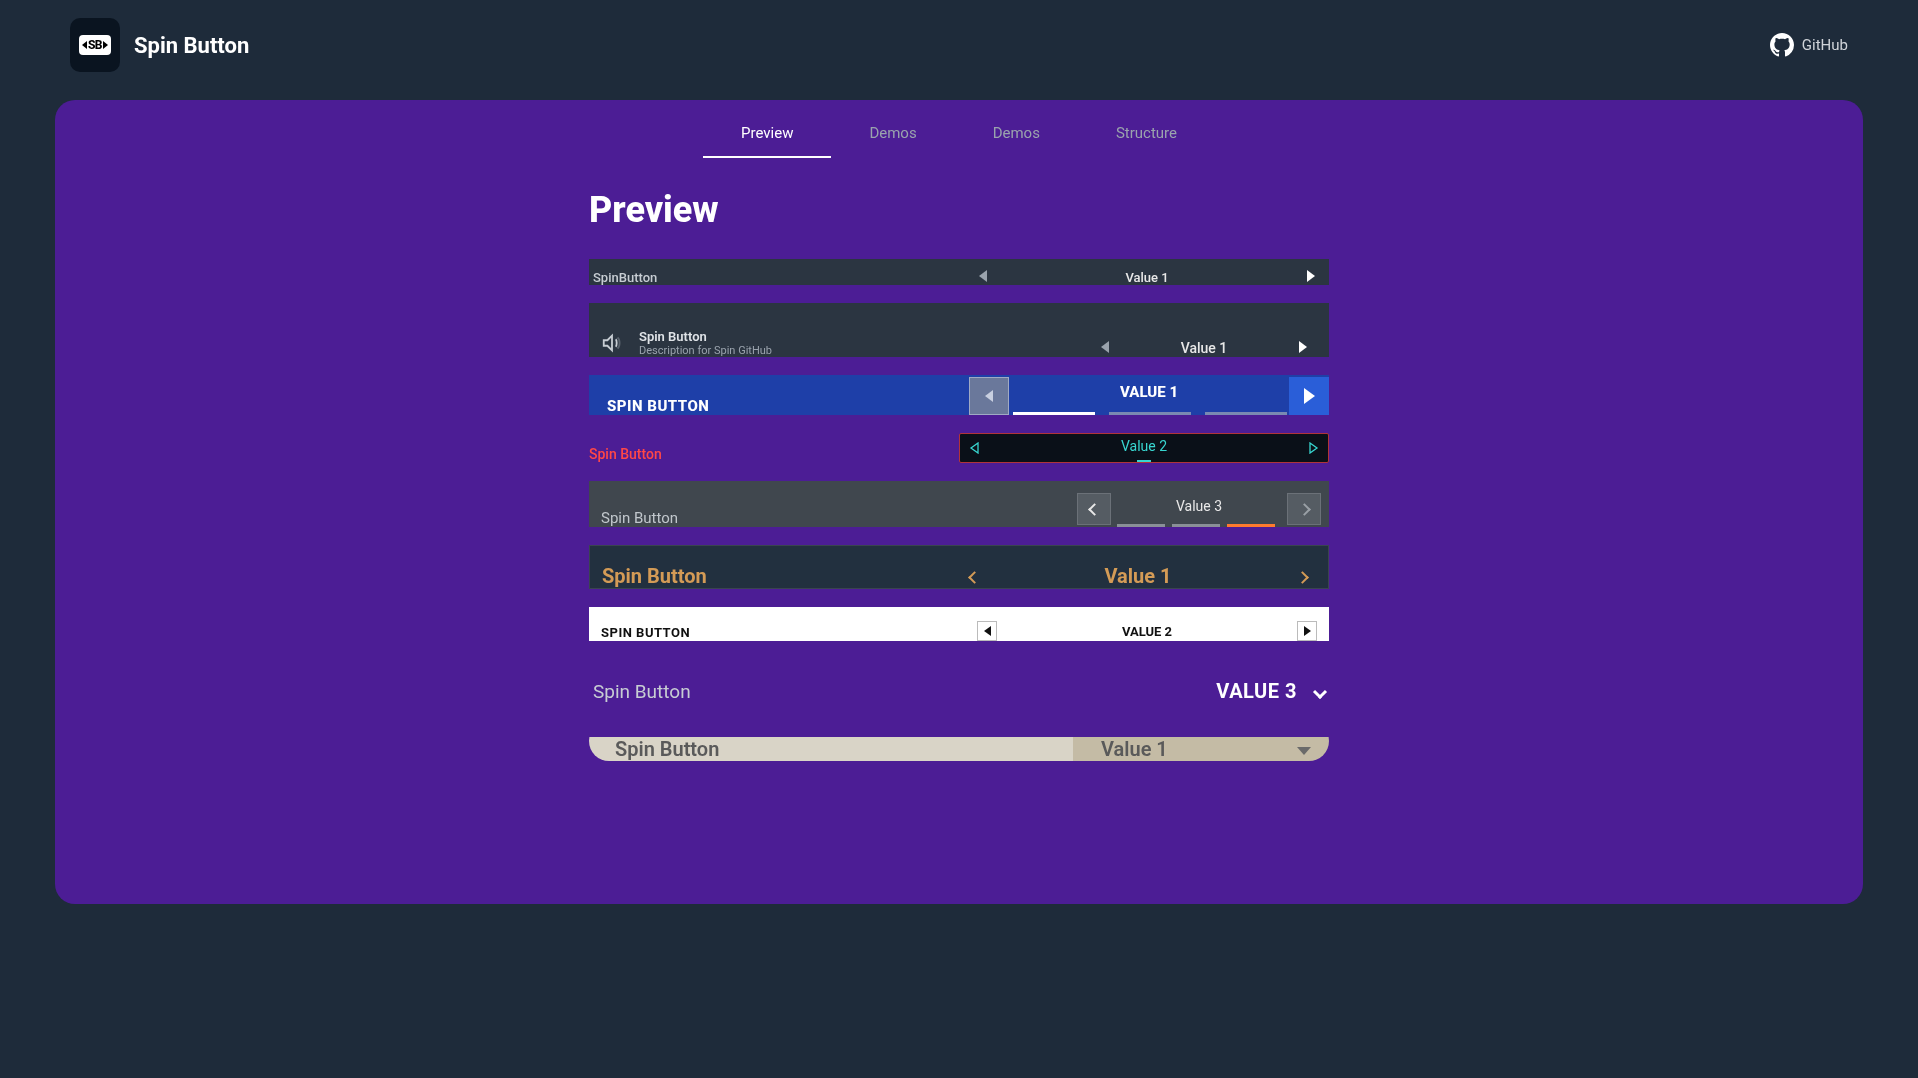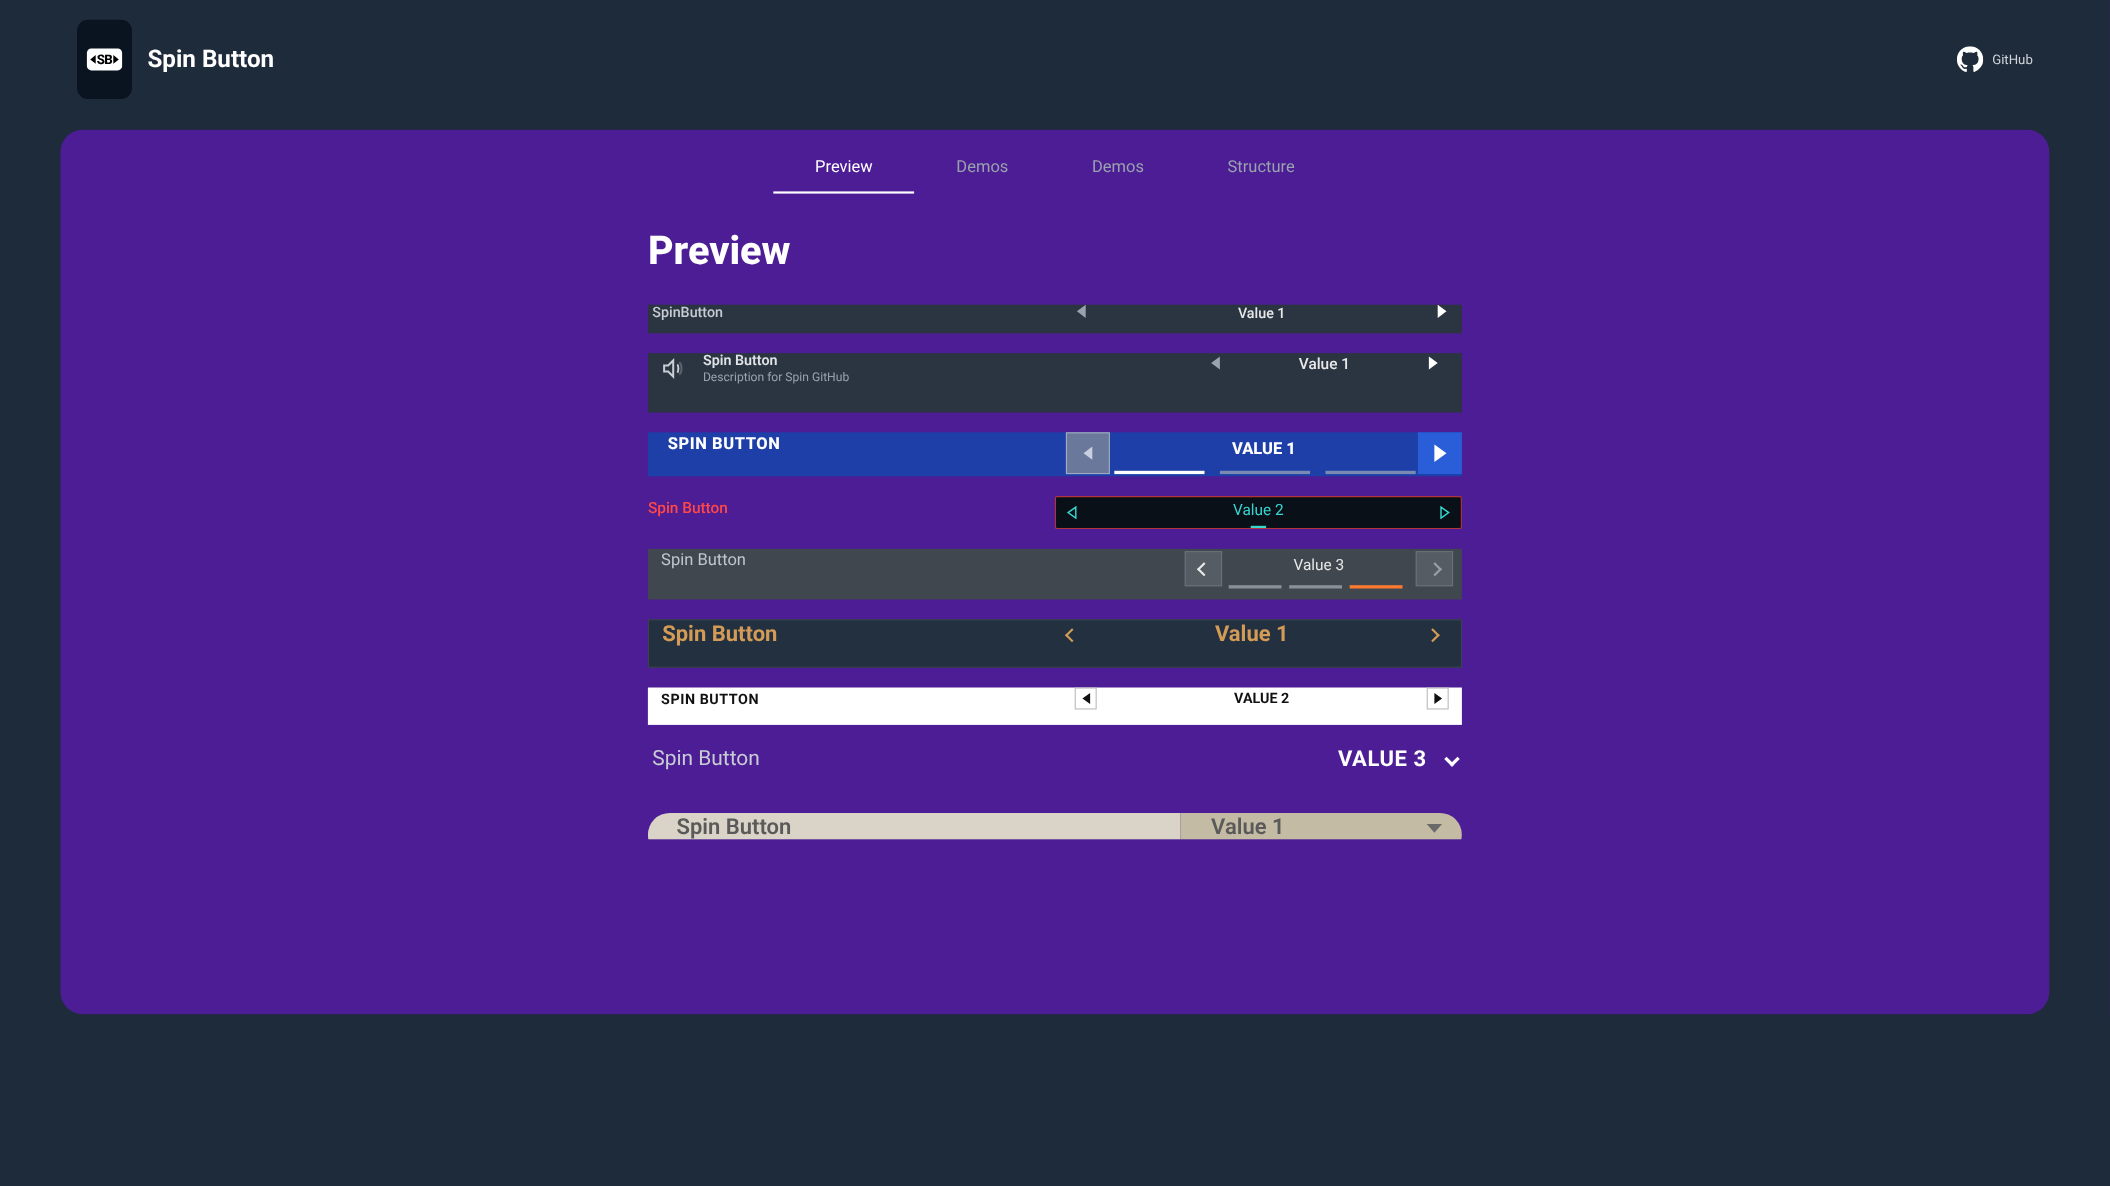"SB" .logo { height: 72px -> 54px }
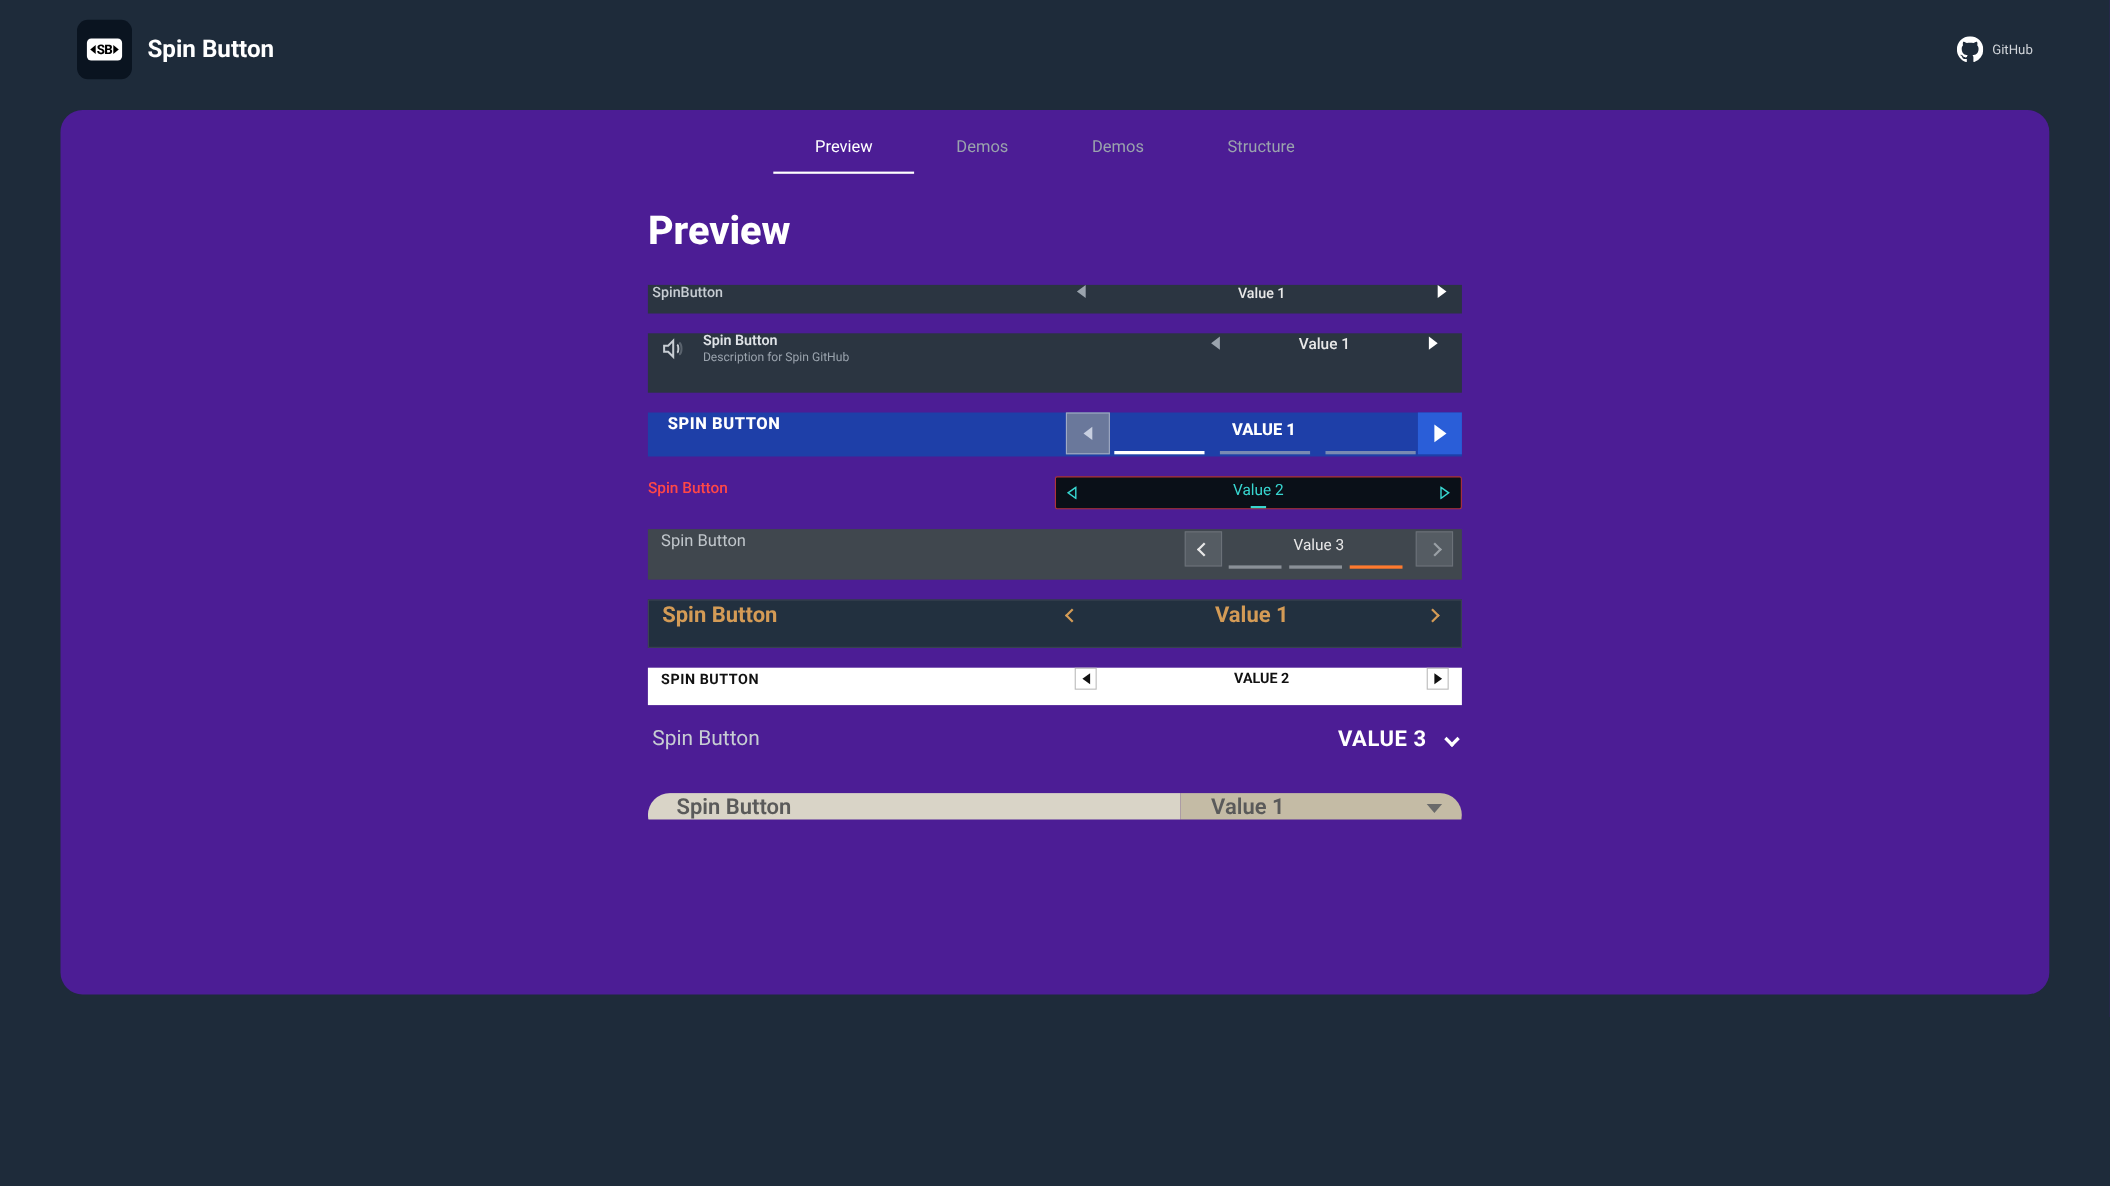"GitHub" .gh-link { font-size: 12px -> 15px }
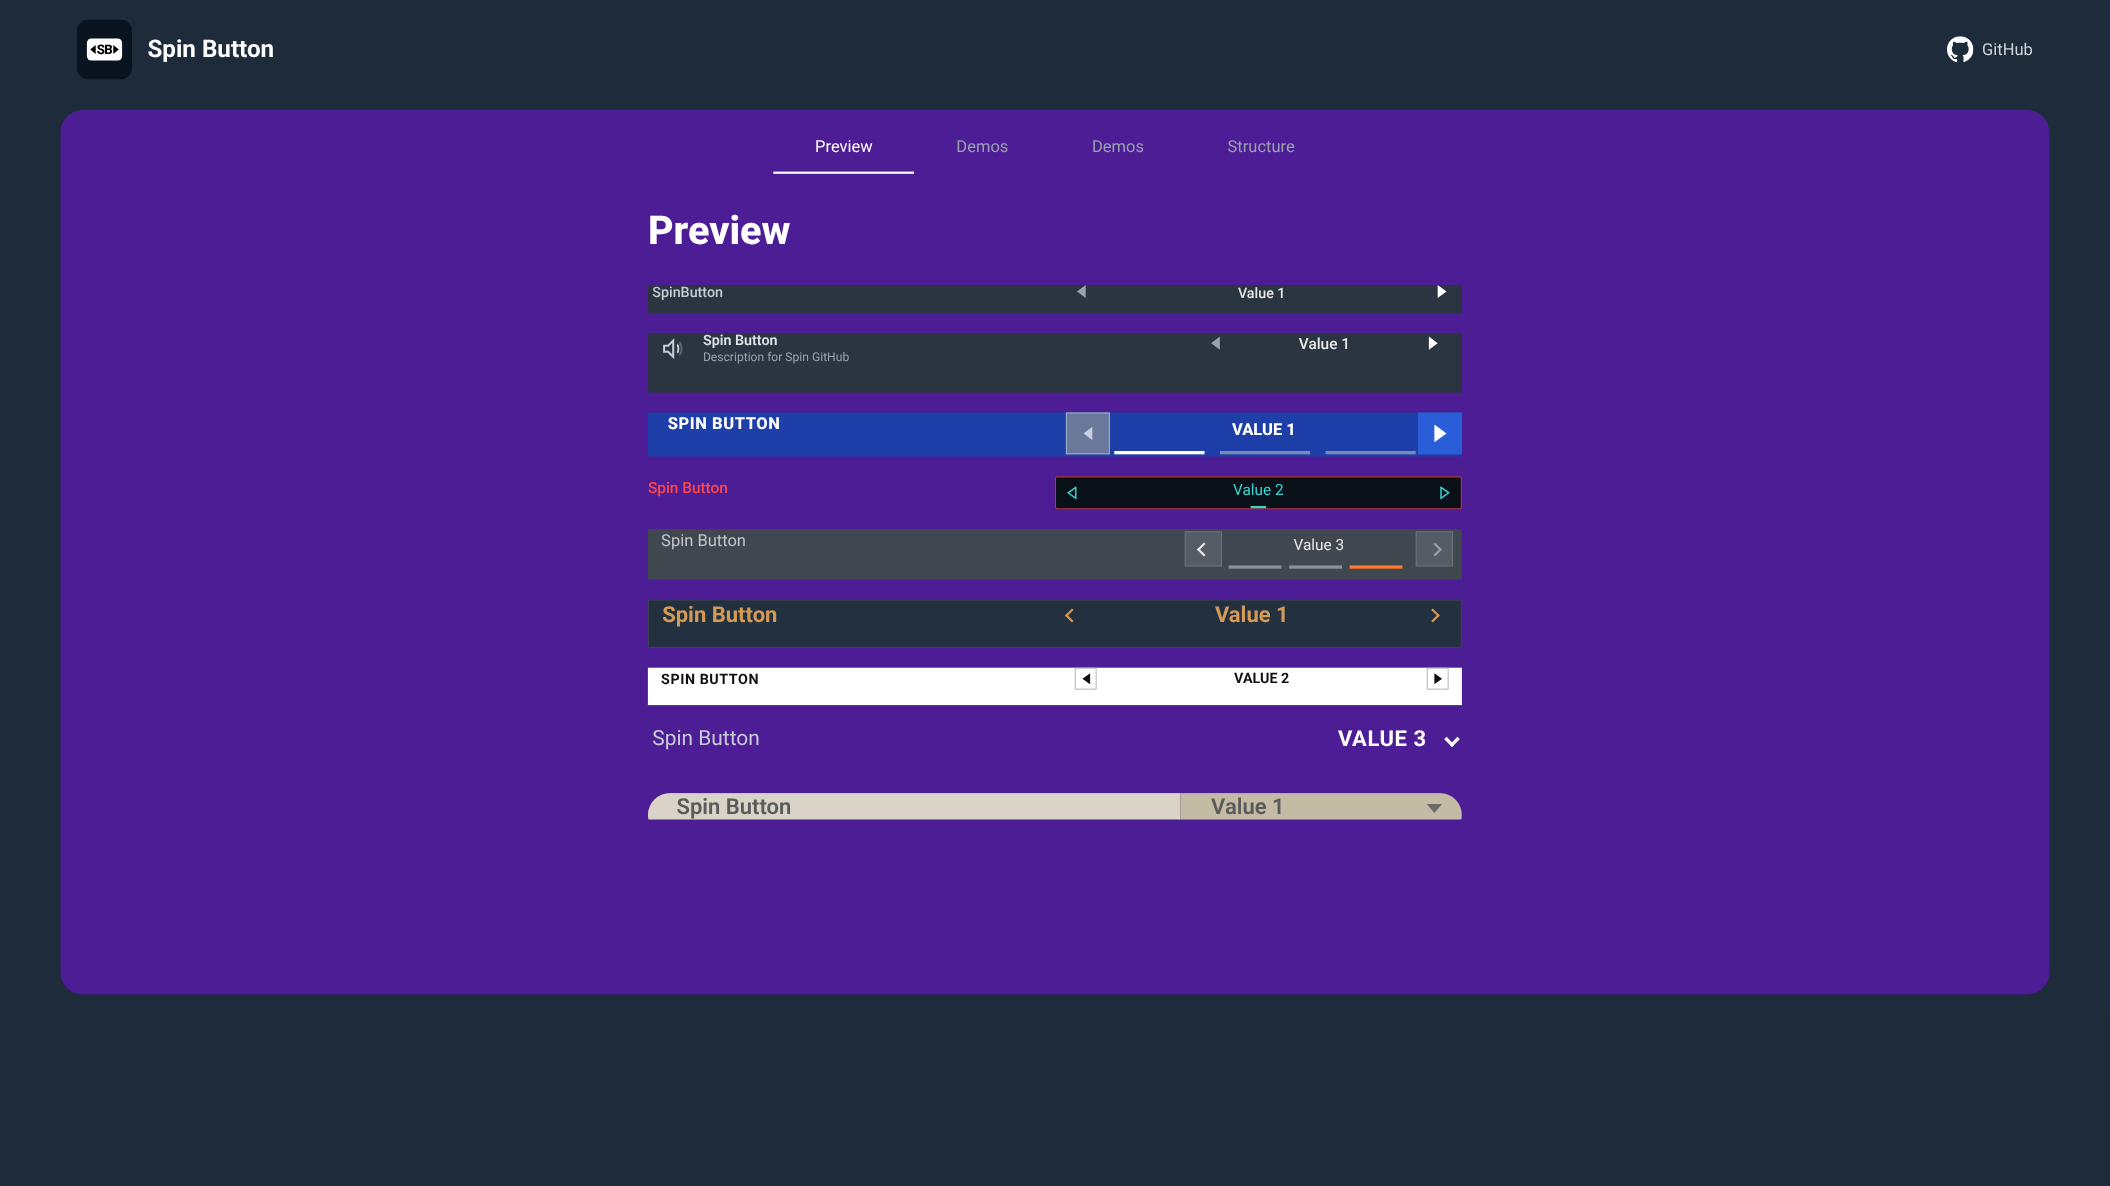"SpinButton" .row { align-items: flex-start -> flex-end }
